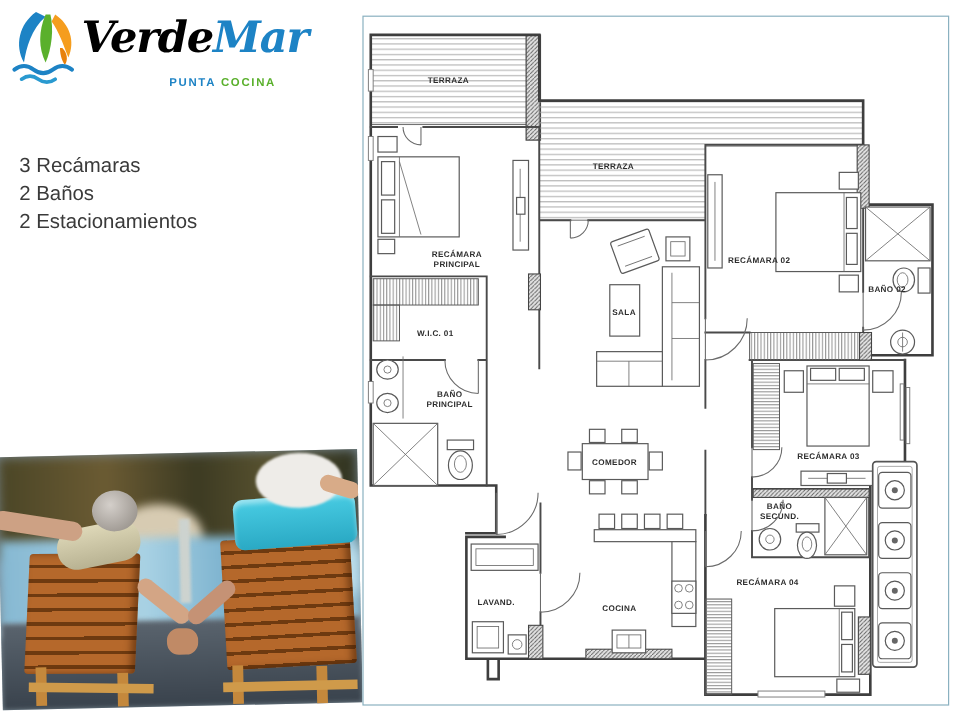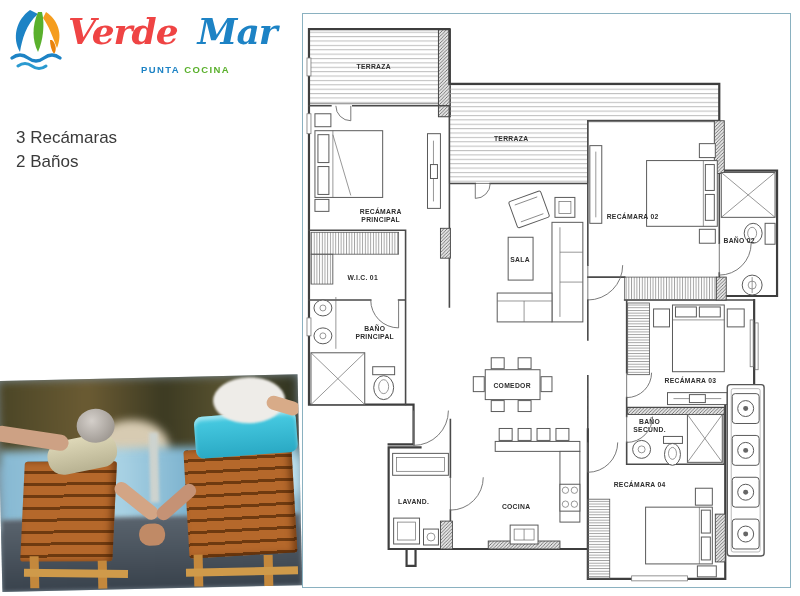"Verde" .logo-verde { color: #ef4444 -> #000000 }
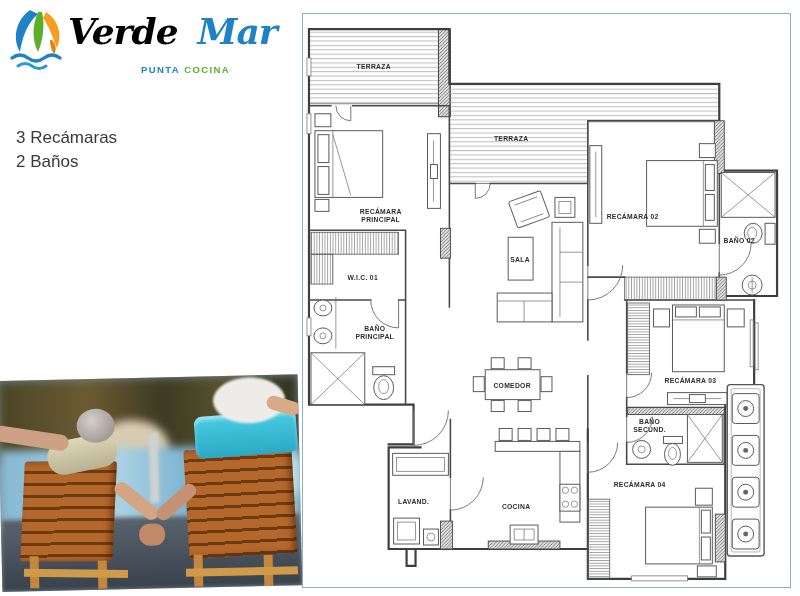"Mar" .logo-mar { margin-left: 20px -> none }
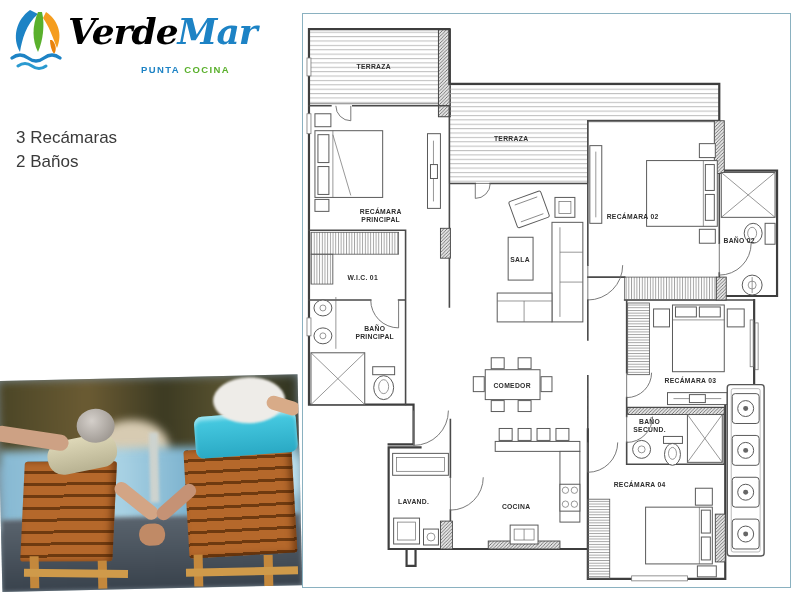"2 Estacionamientos" div { html: none -> <div>2 Estacionamientos</div> }
